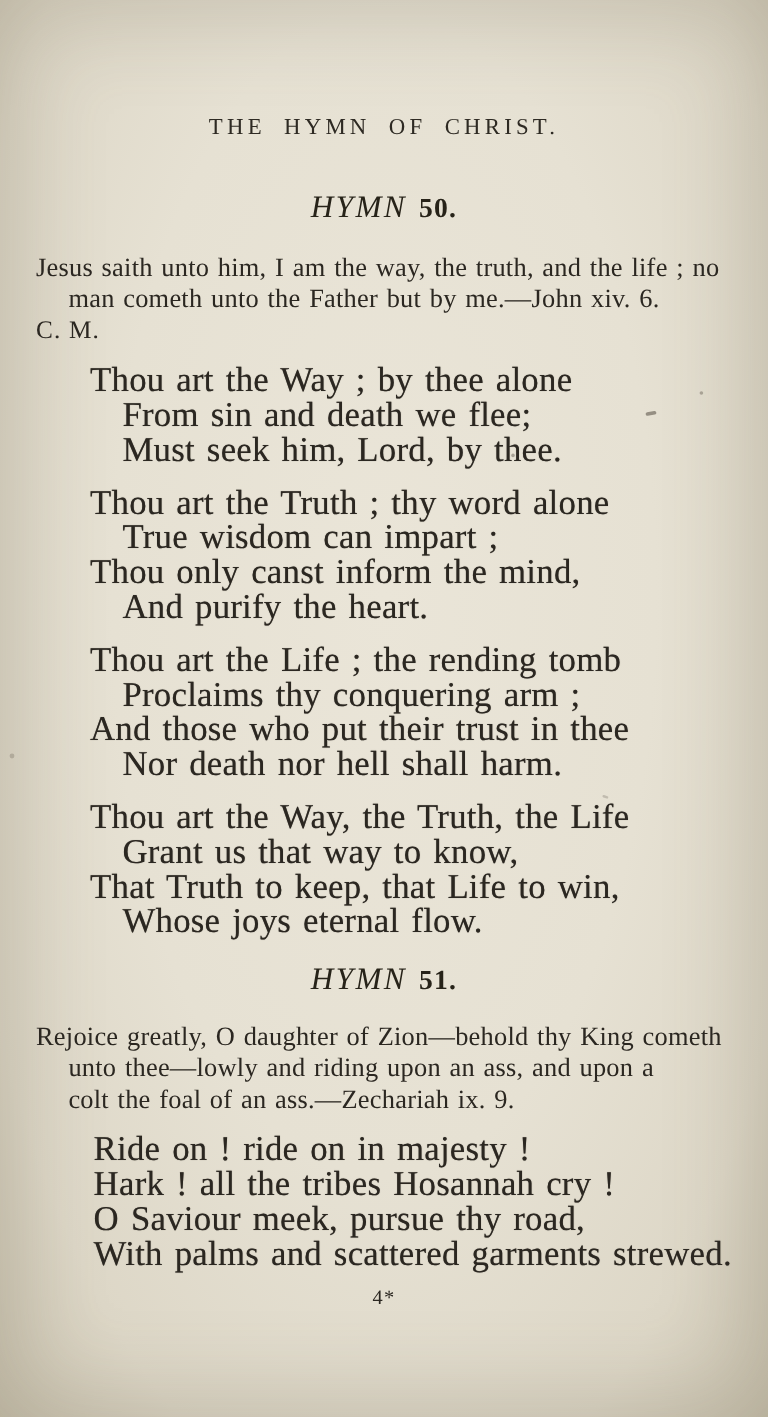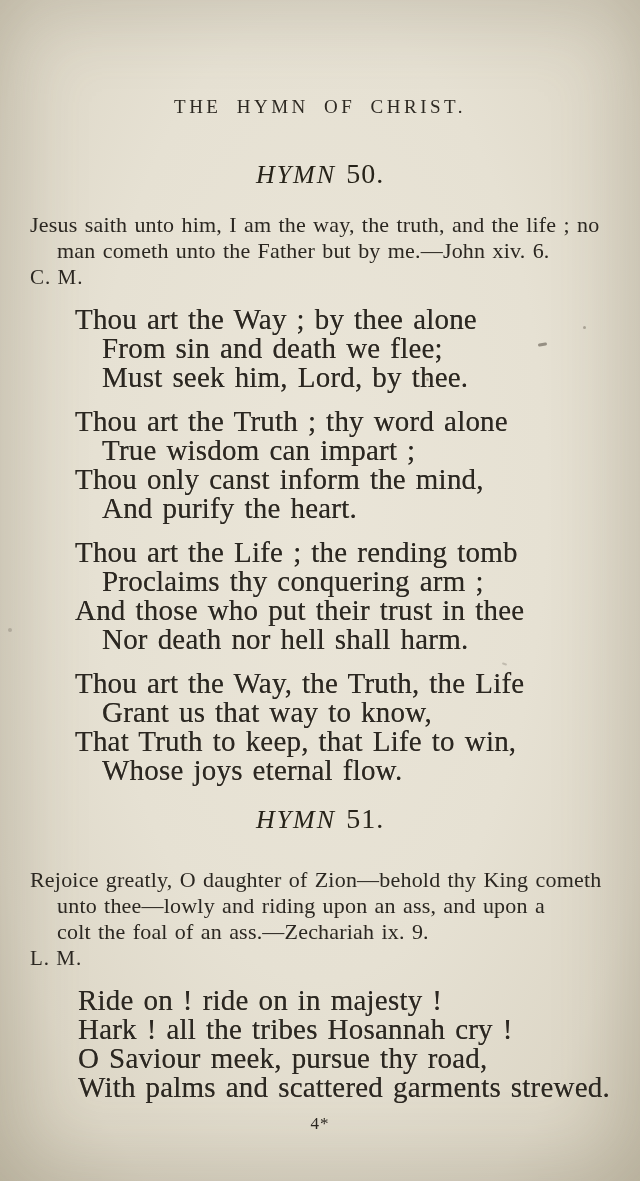"50." .hymn-title .title-num { font-size: 28px -> 23px; font-weight: normal -> bold }
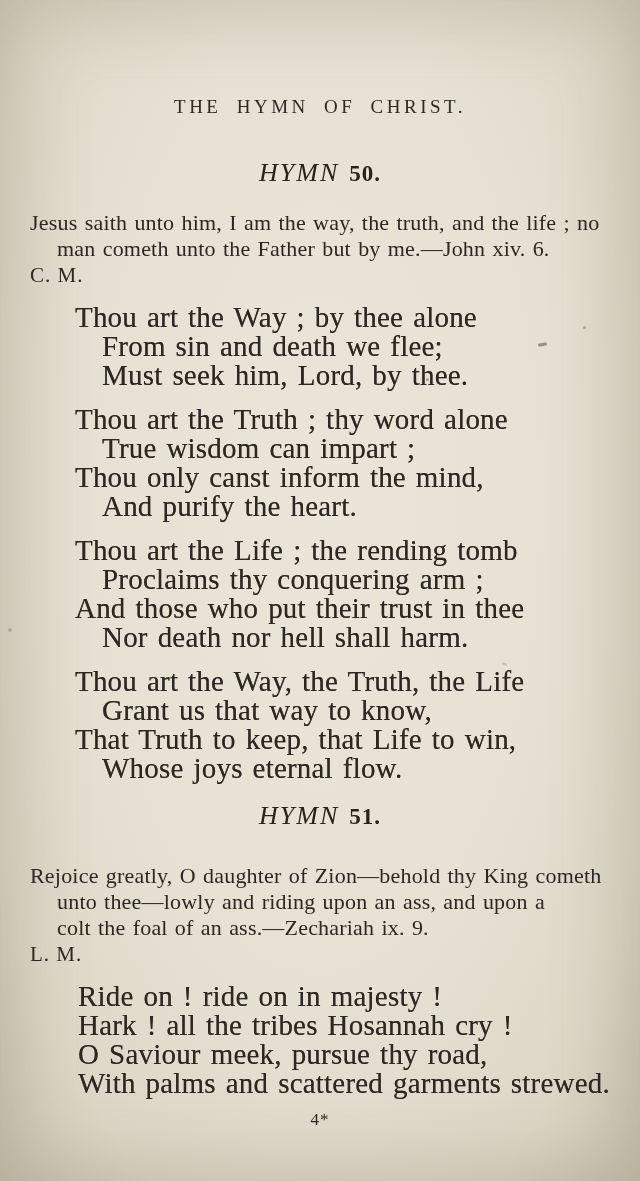"Rejoice greatly, O daughter of" .hymn-51 .epigraph { margin-top: 32px -> 20px }
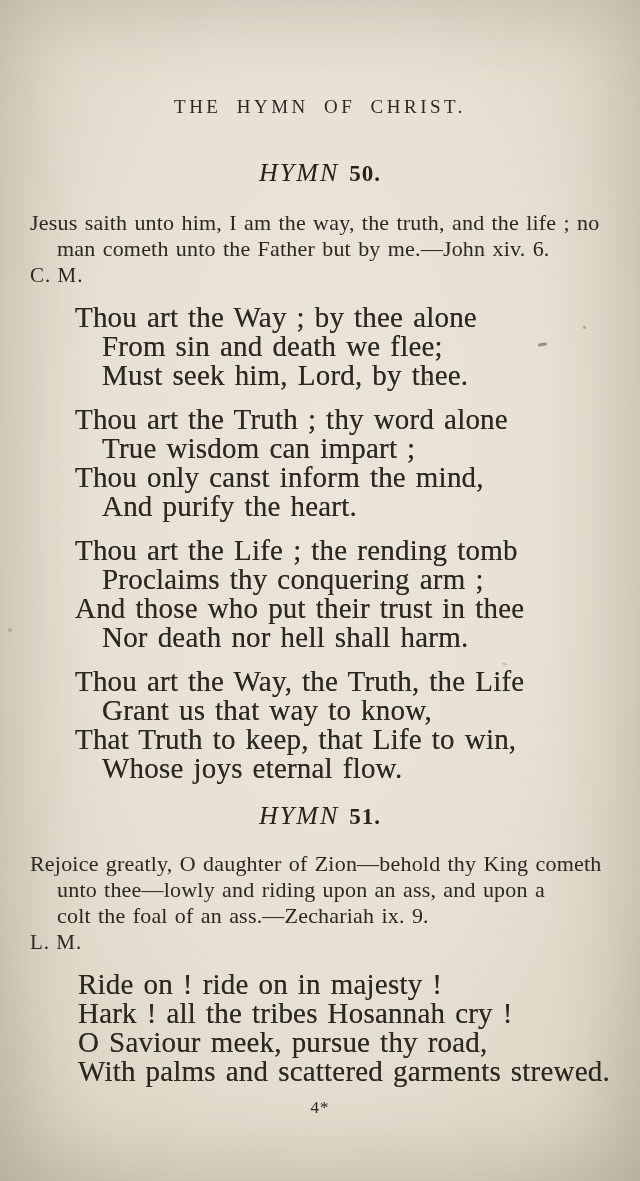"L. M." div.meter { html: <div>L. M.</div> -> none }
